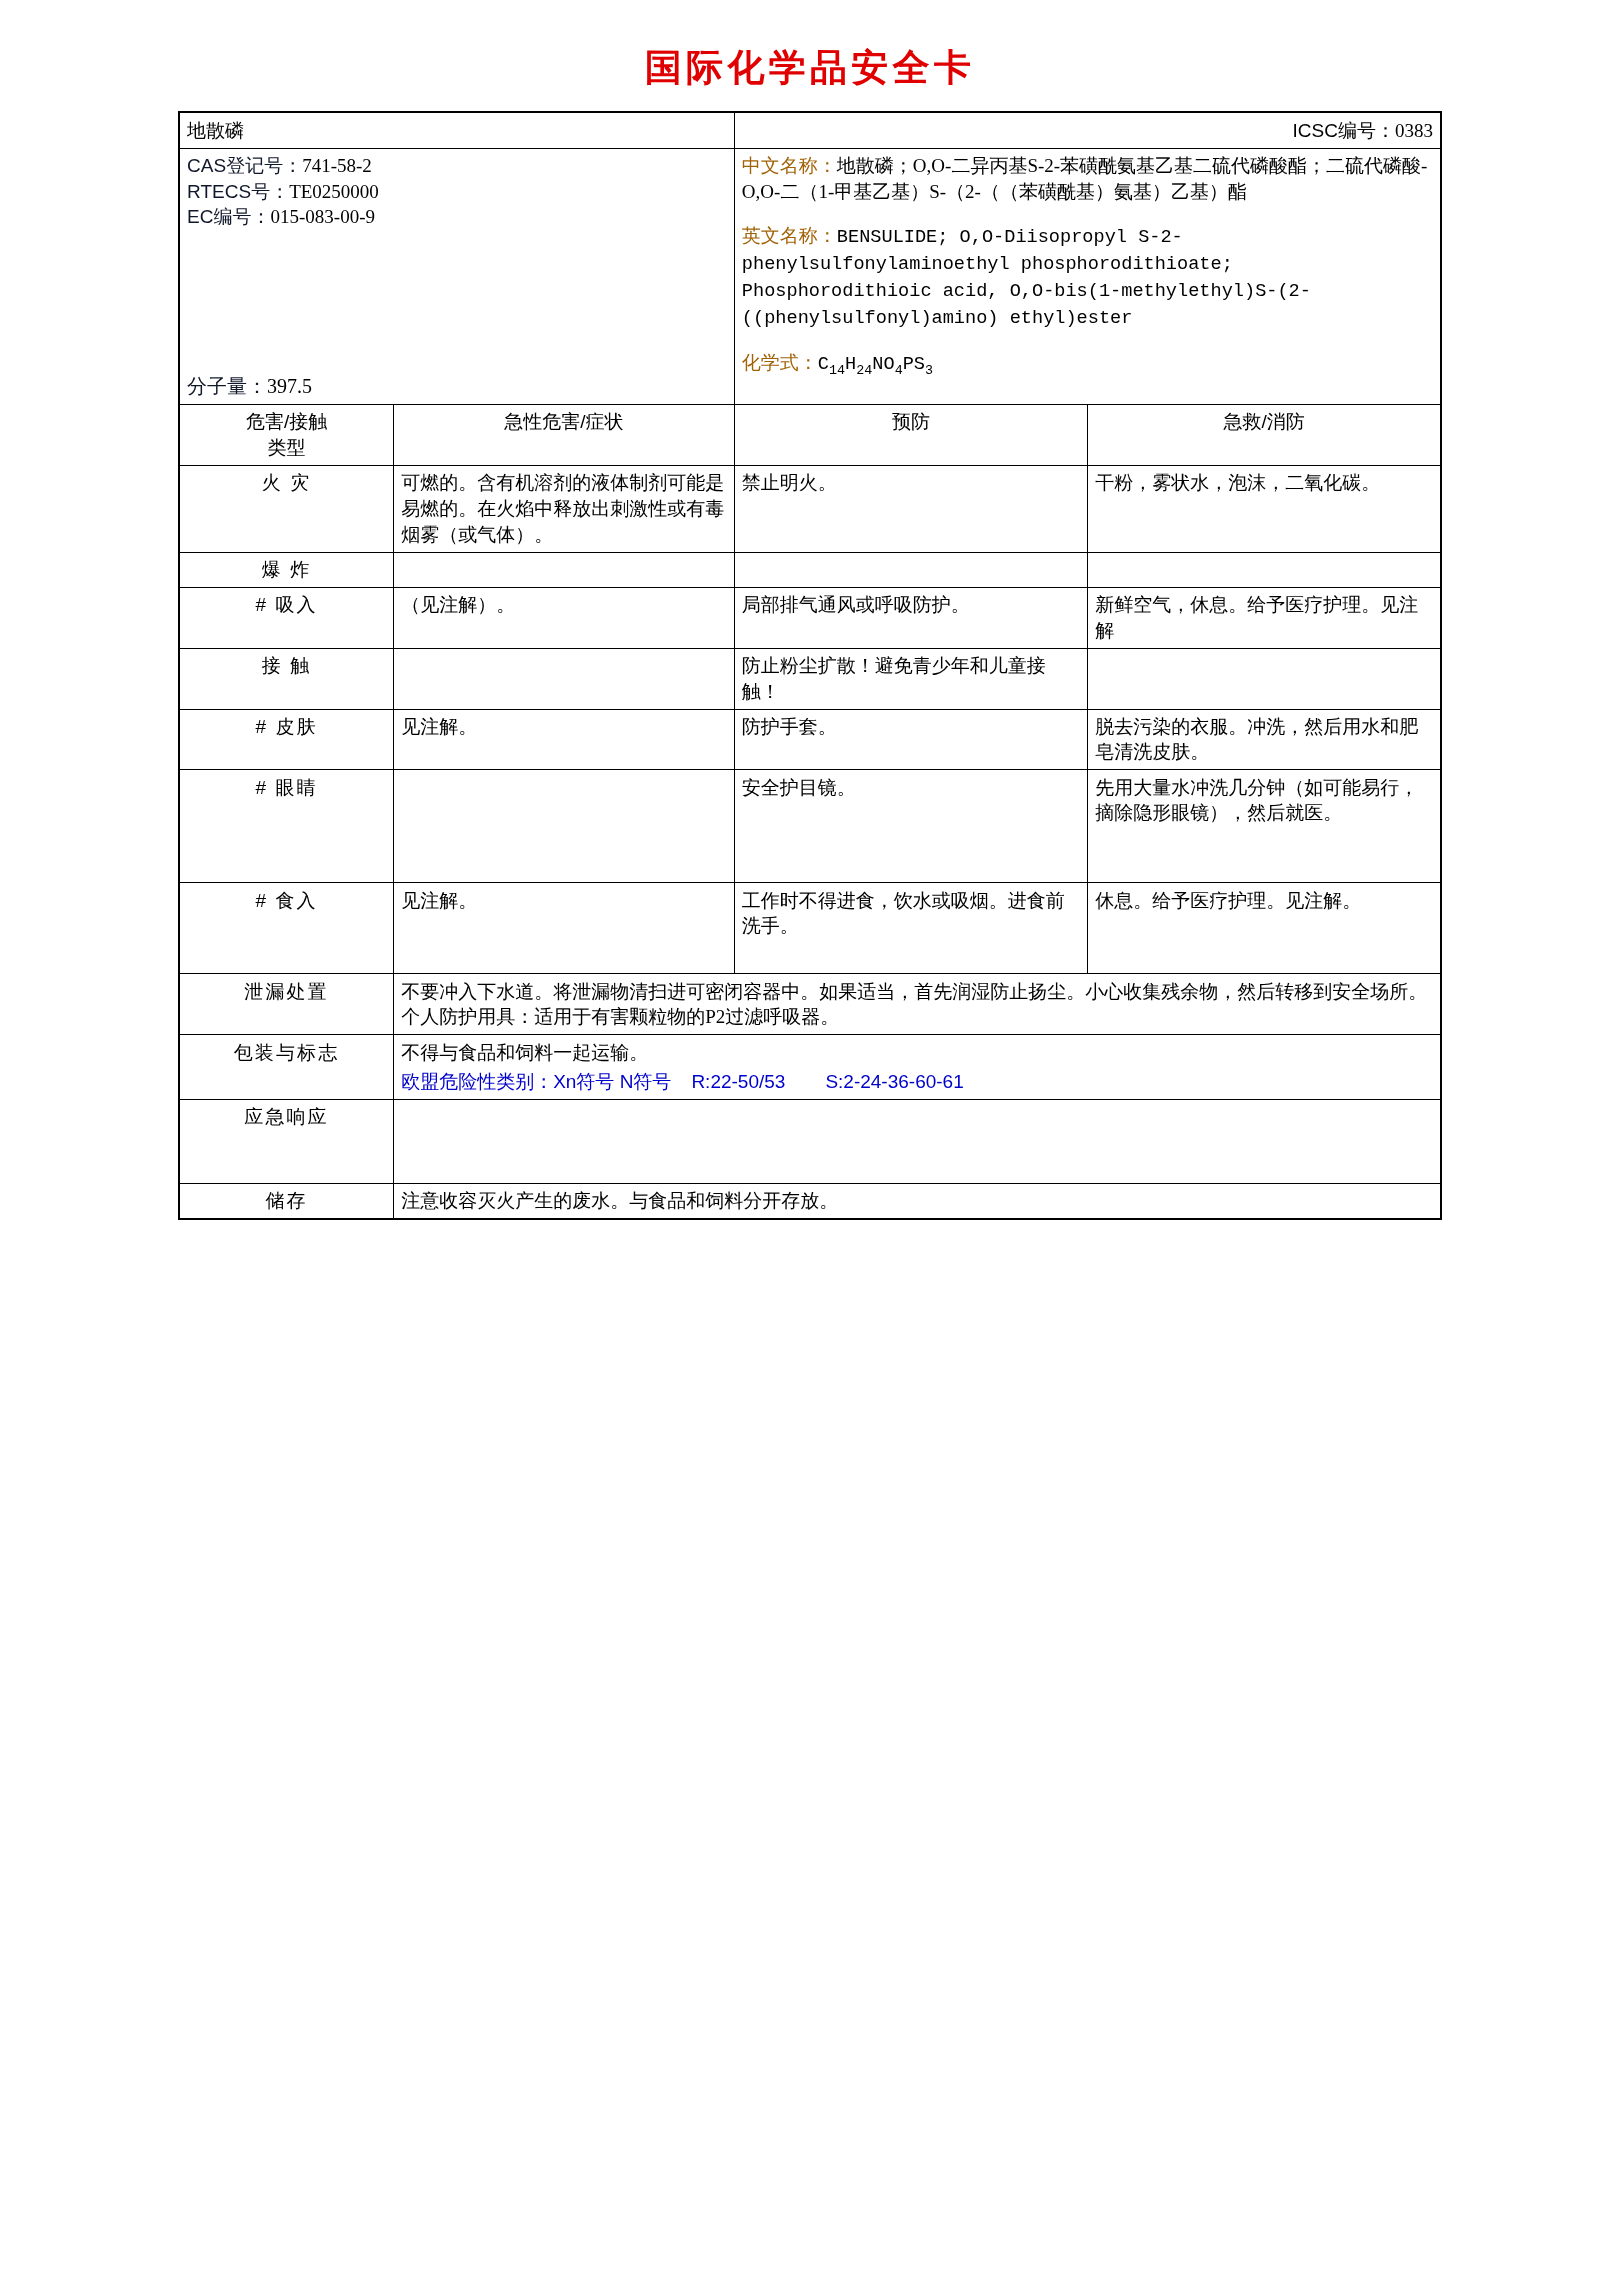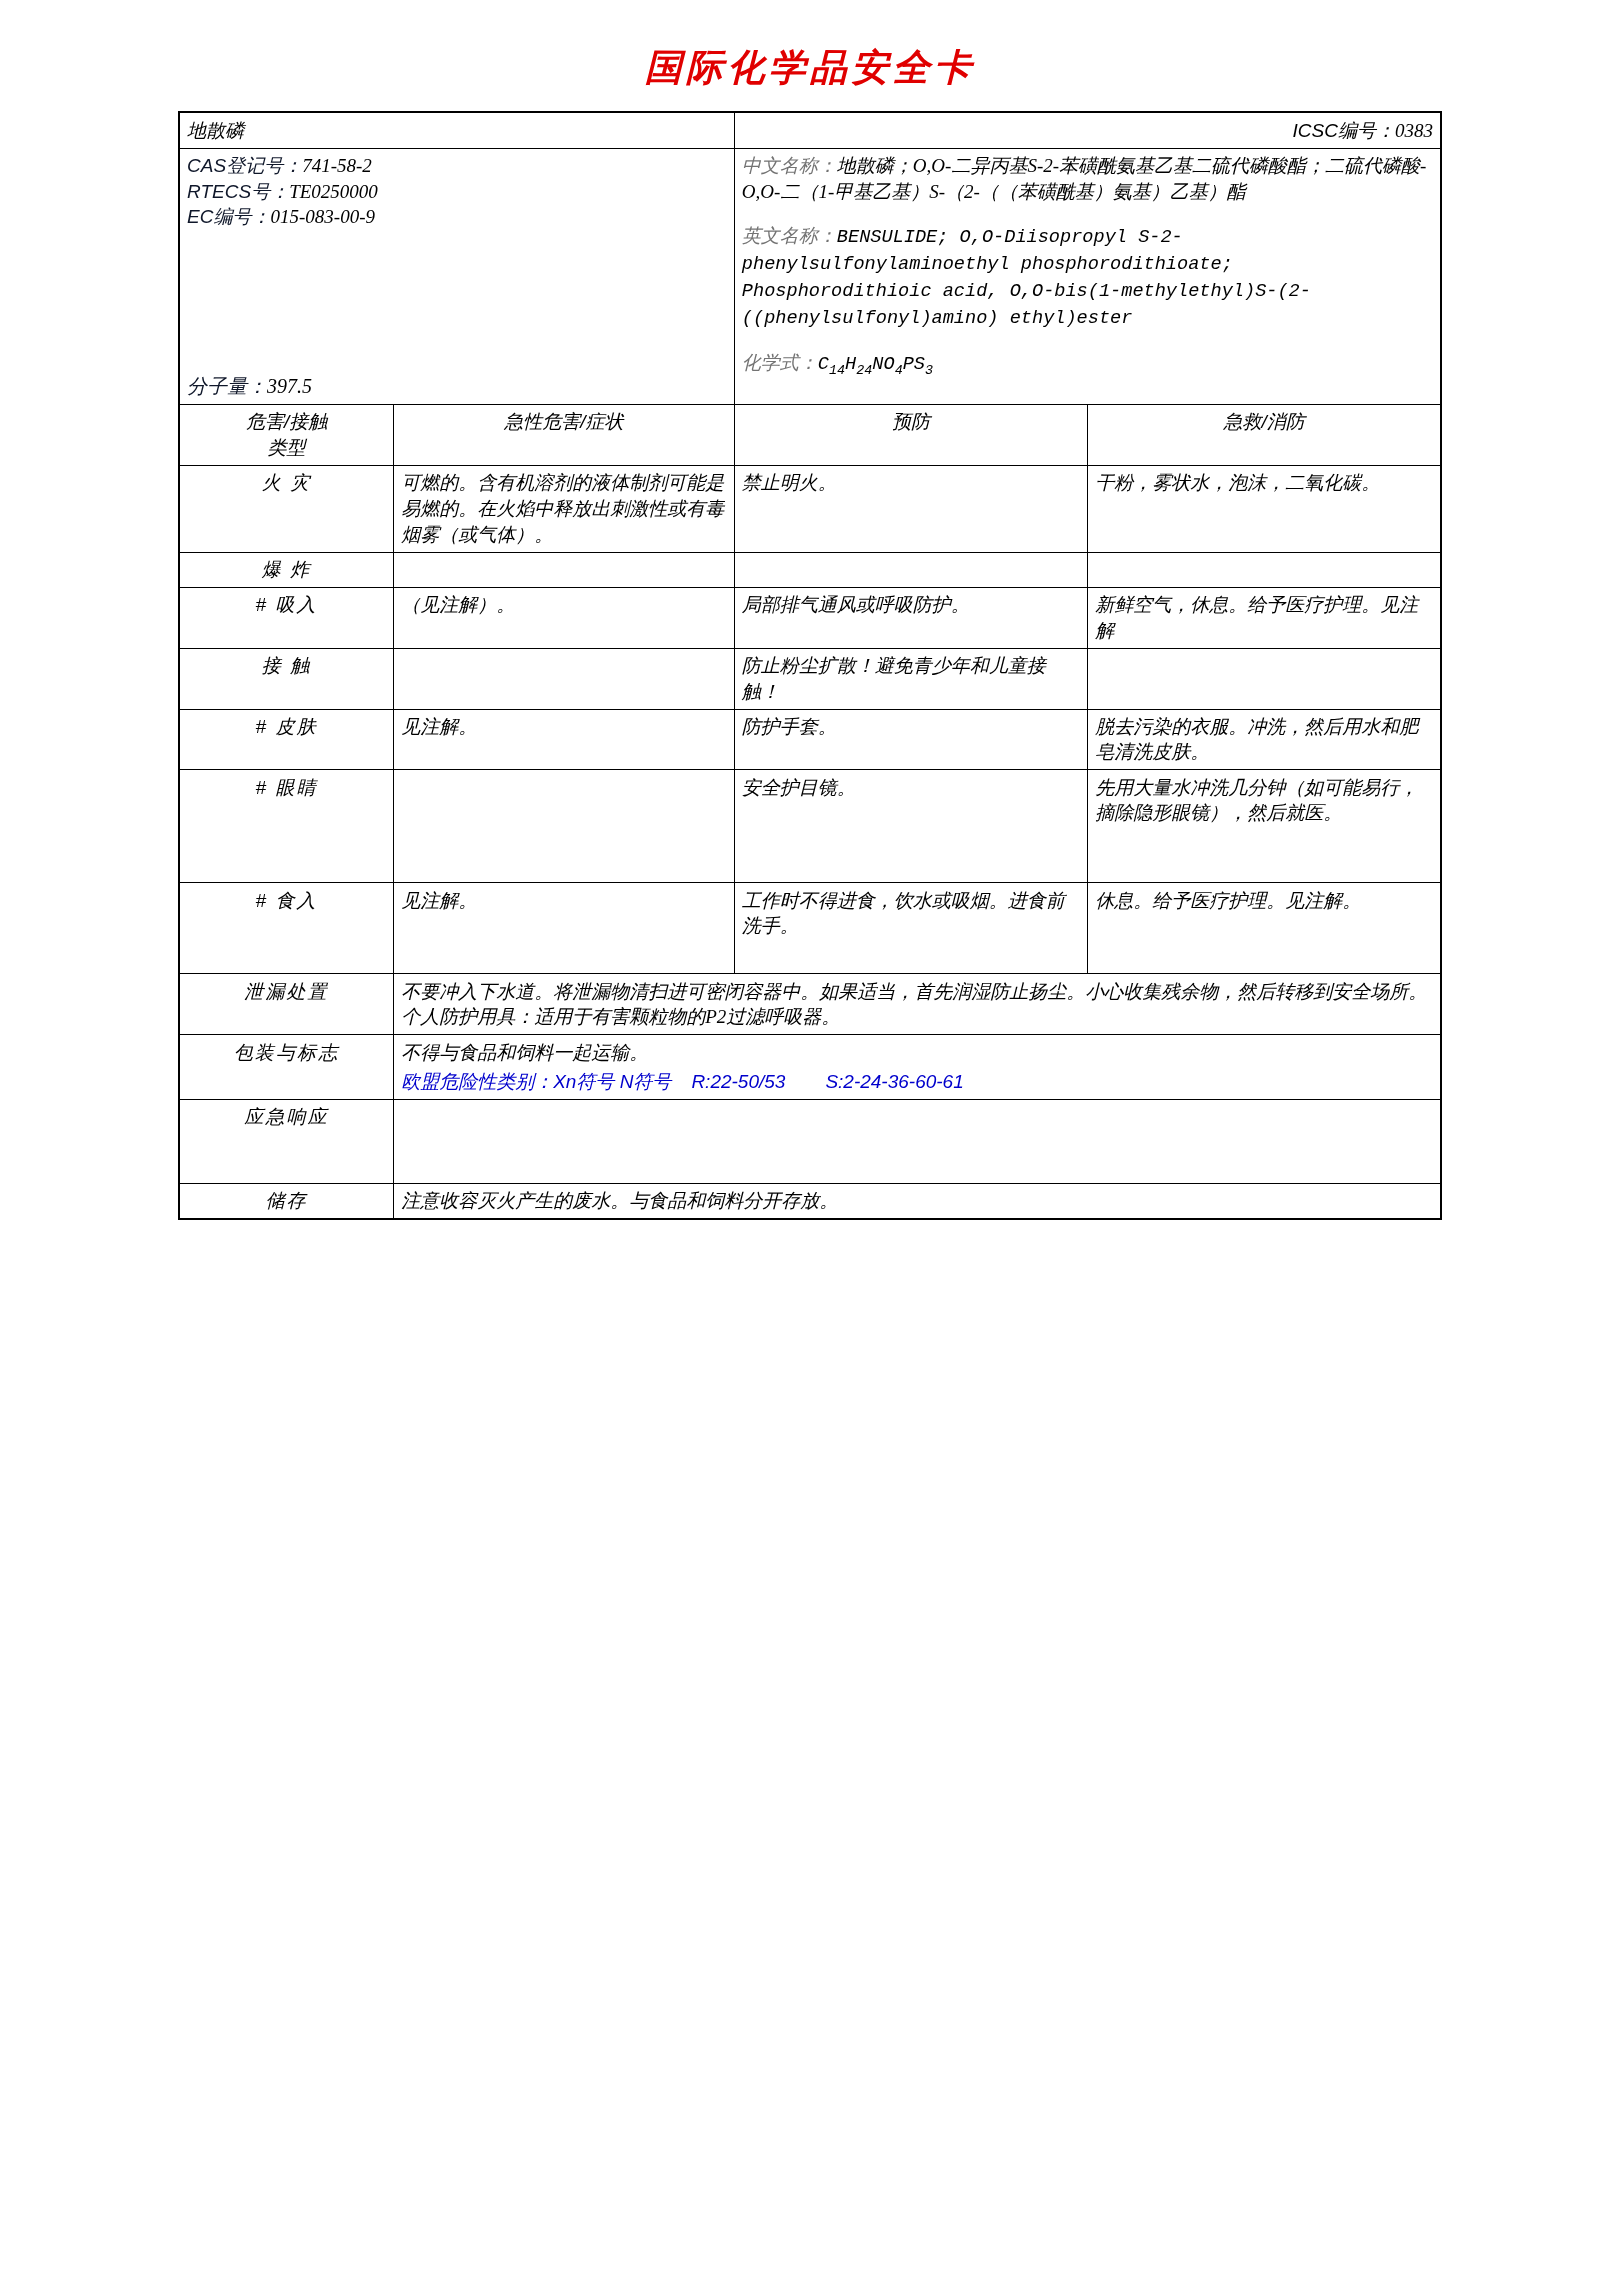"国际化学品安全卡" .page { font-style: italic -> none }
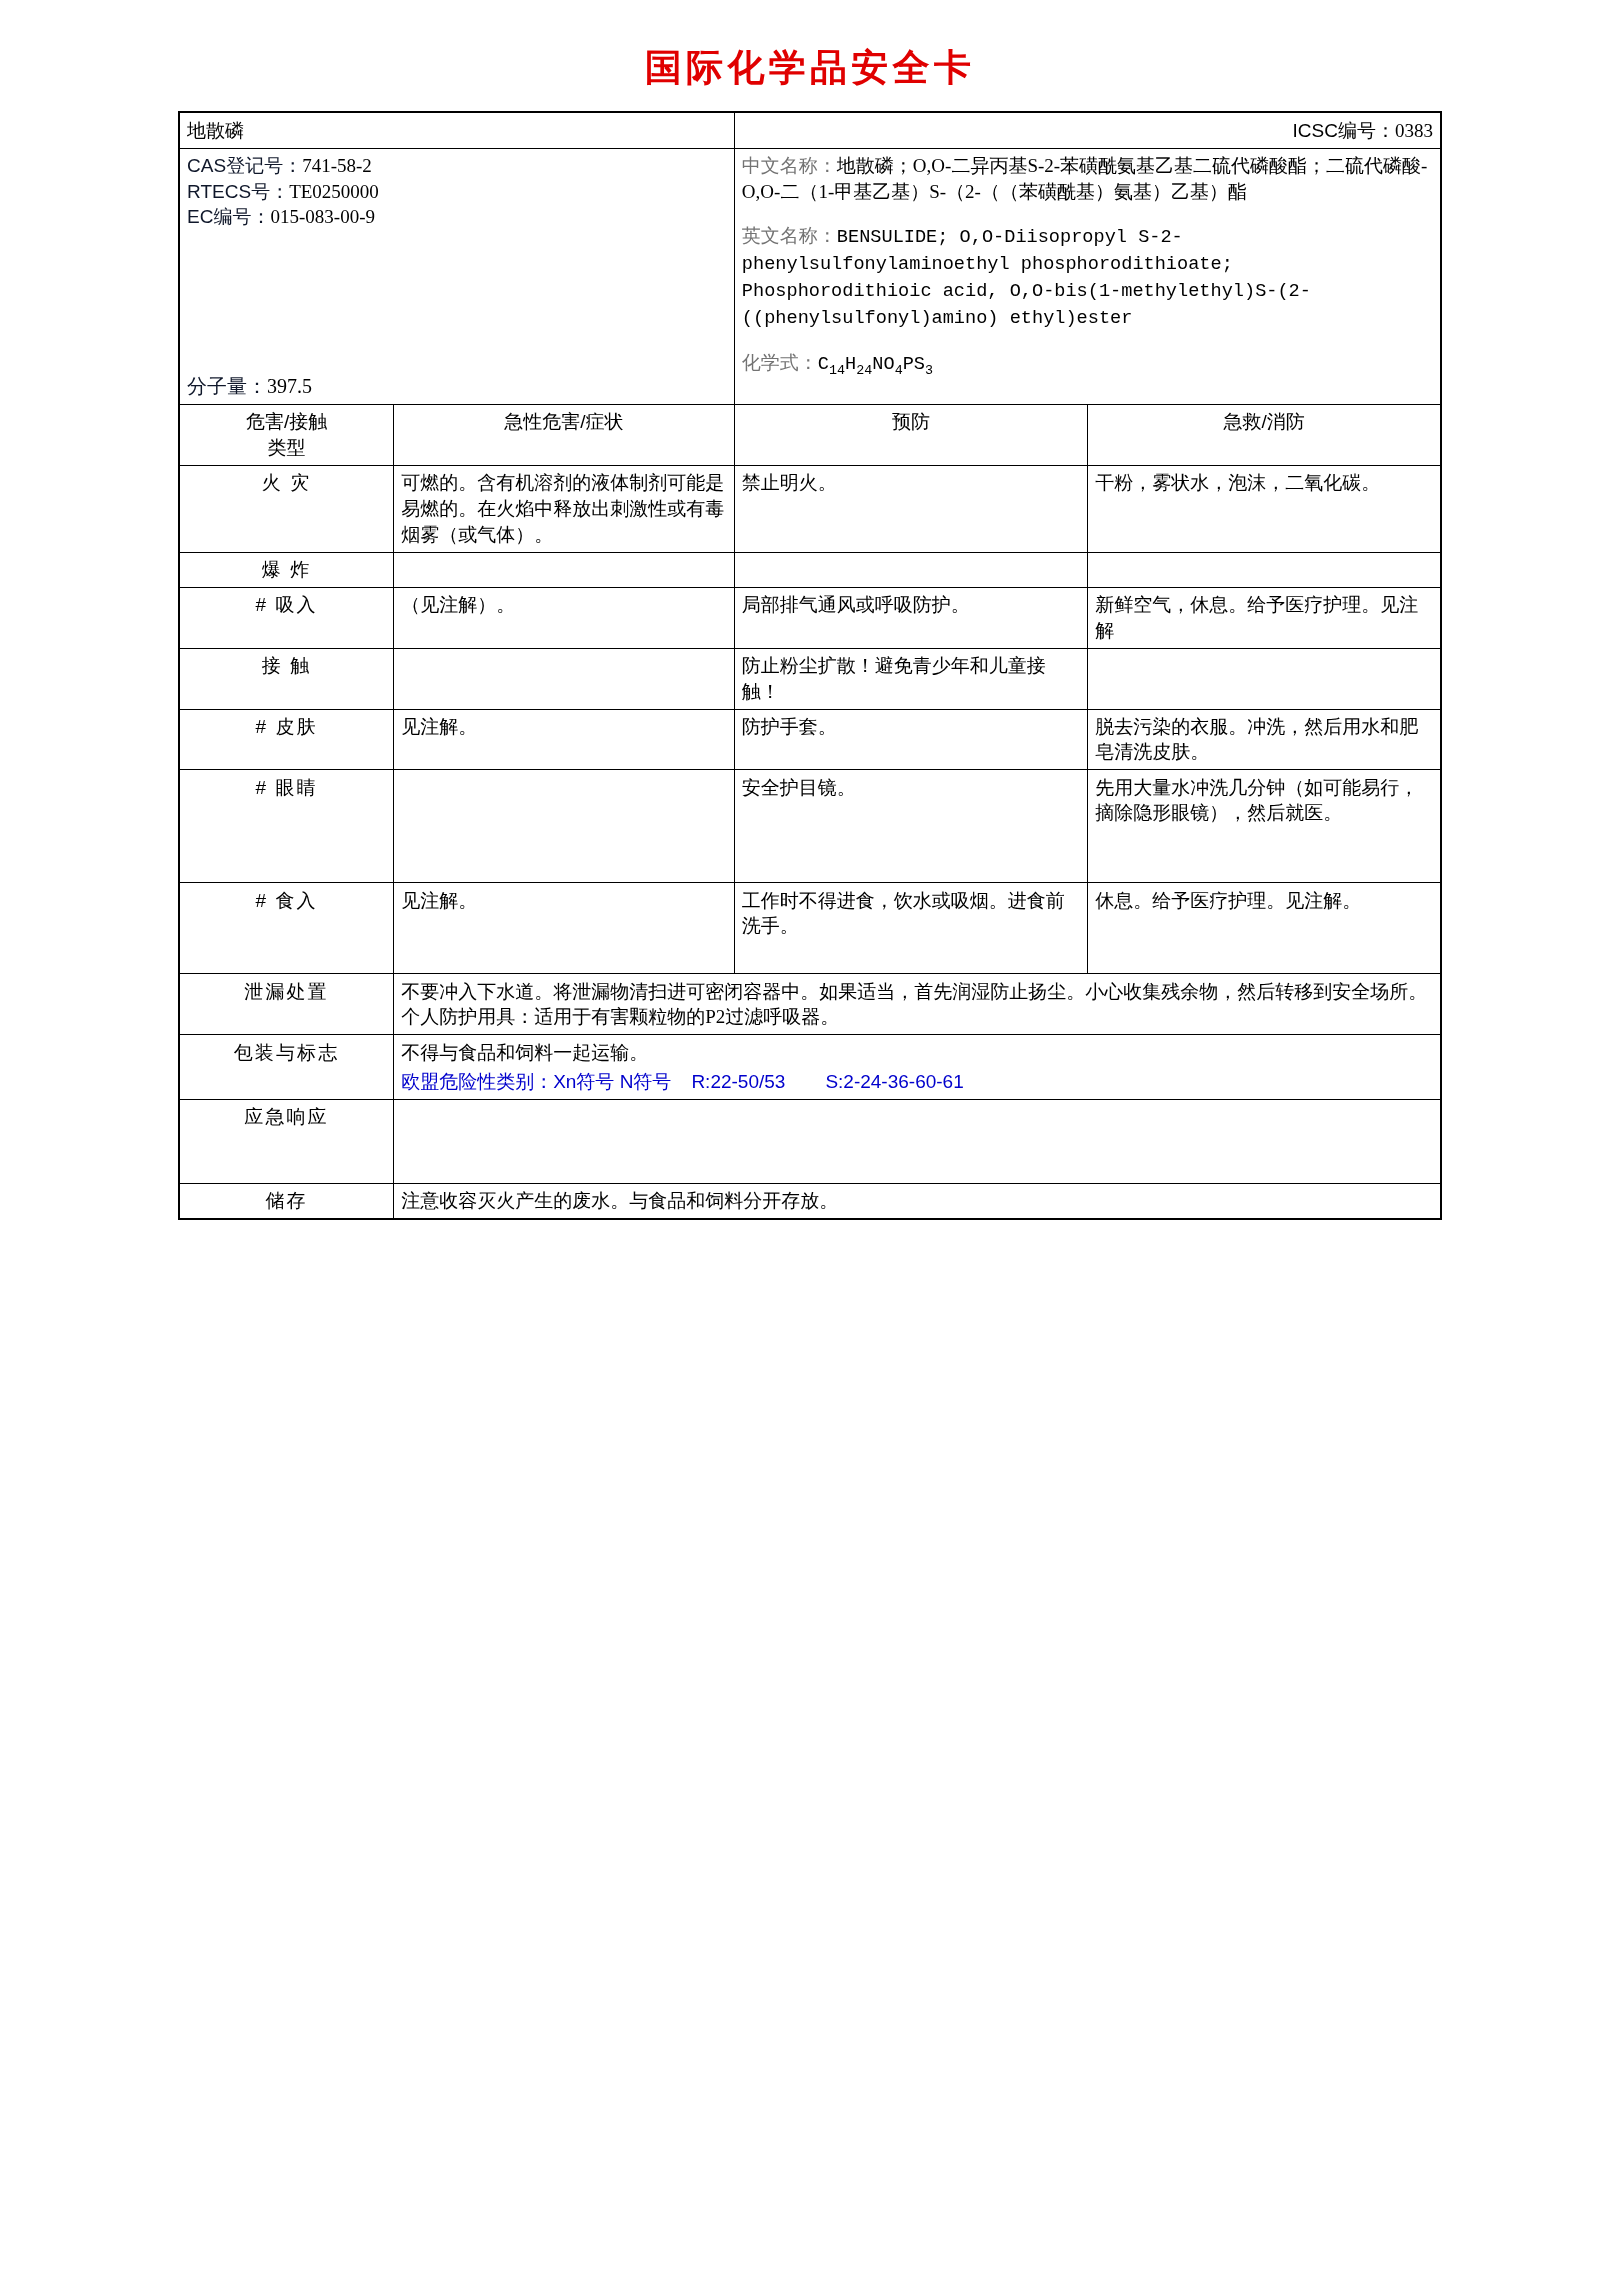"中文名称：" .namesblock .k { color: #737373 -> #a16207 }
